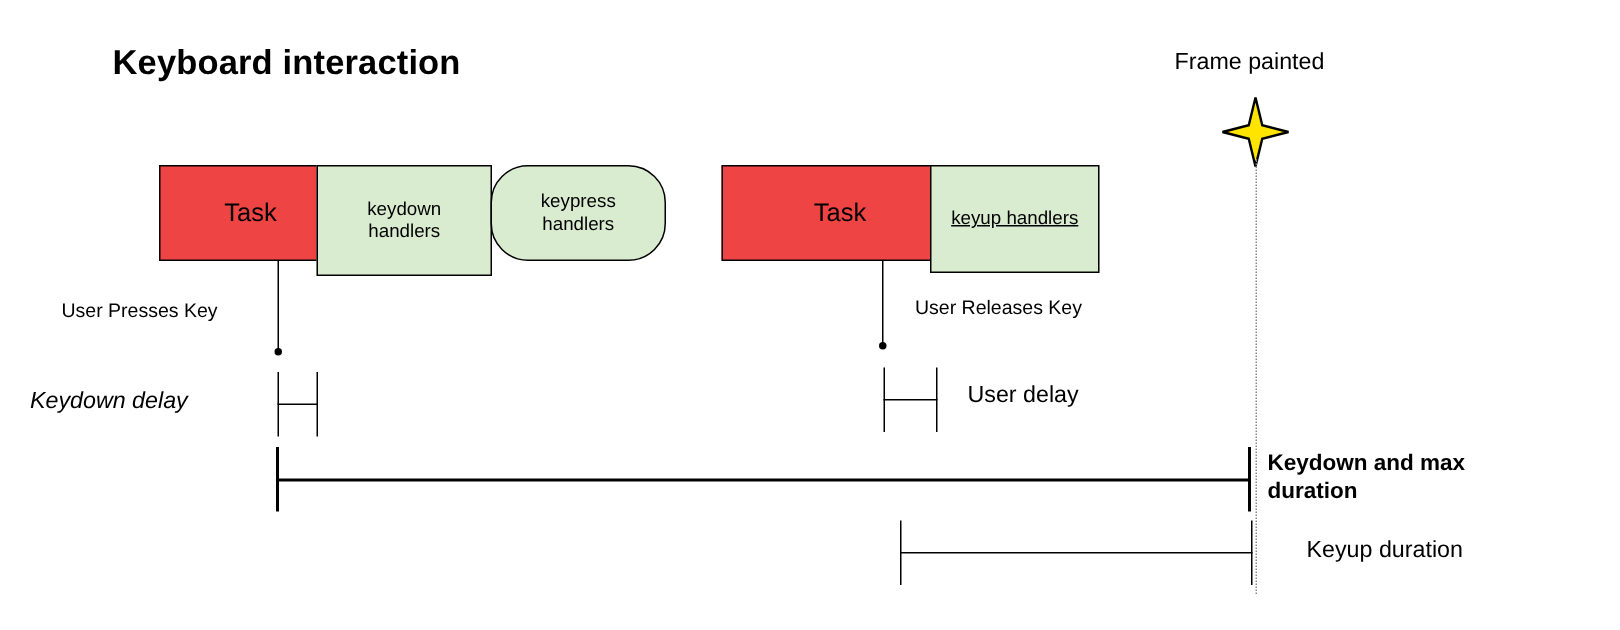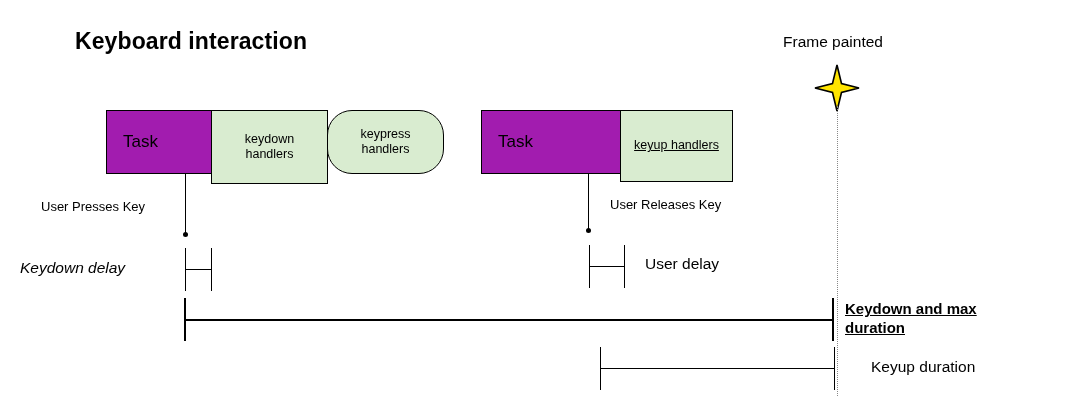"Task" .box.task { background: #a21caf -> #ef4444; justify-content: flex-start -> center }
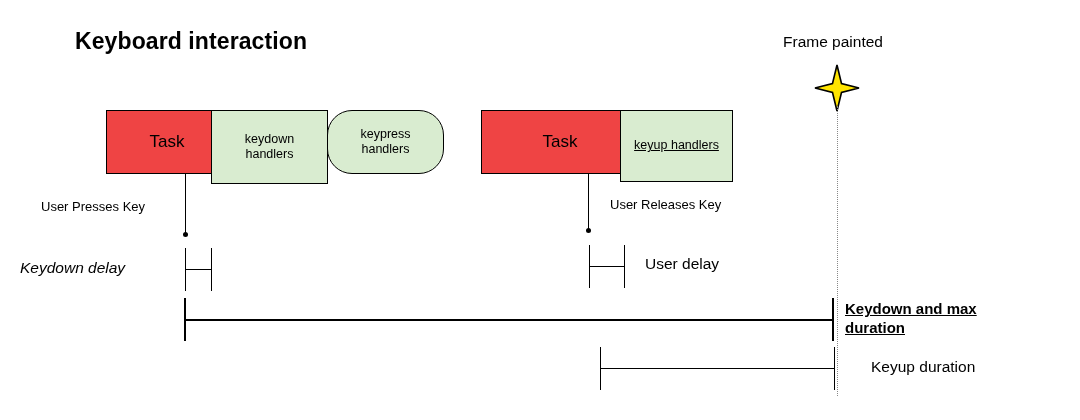"Keydown and max duration" .lbl.bold { text-decoration: underline -> none }
